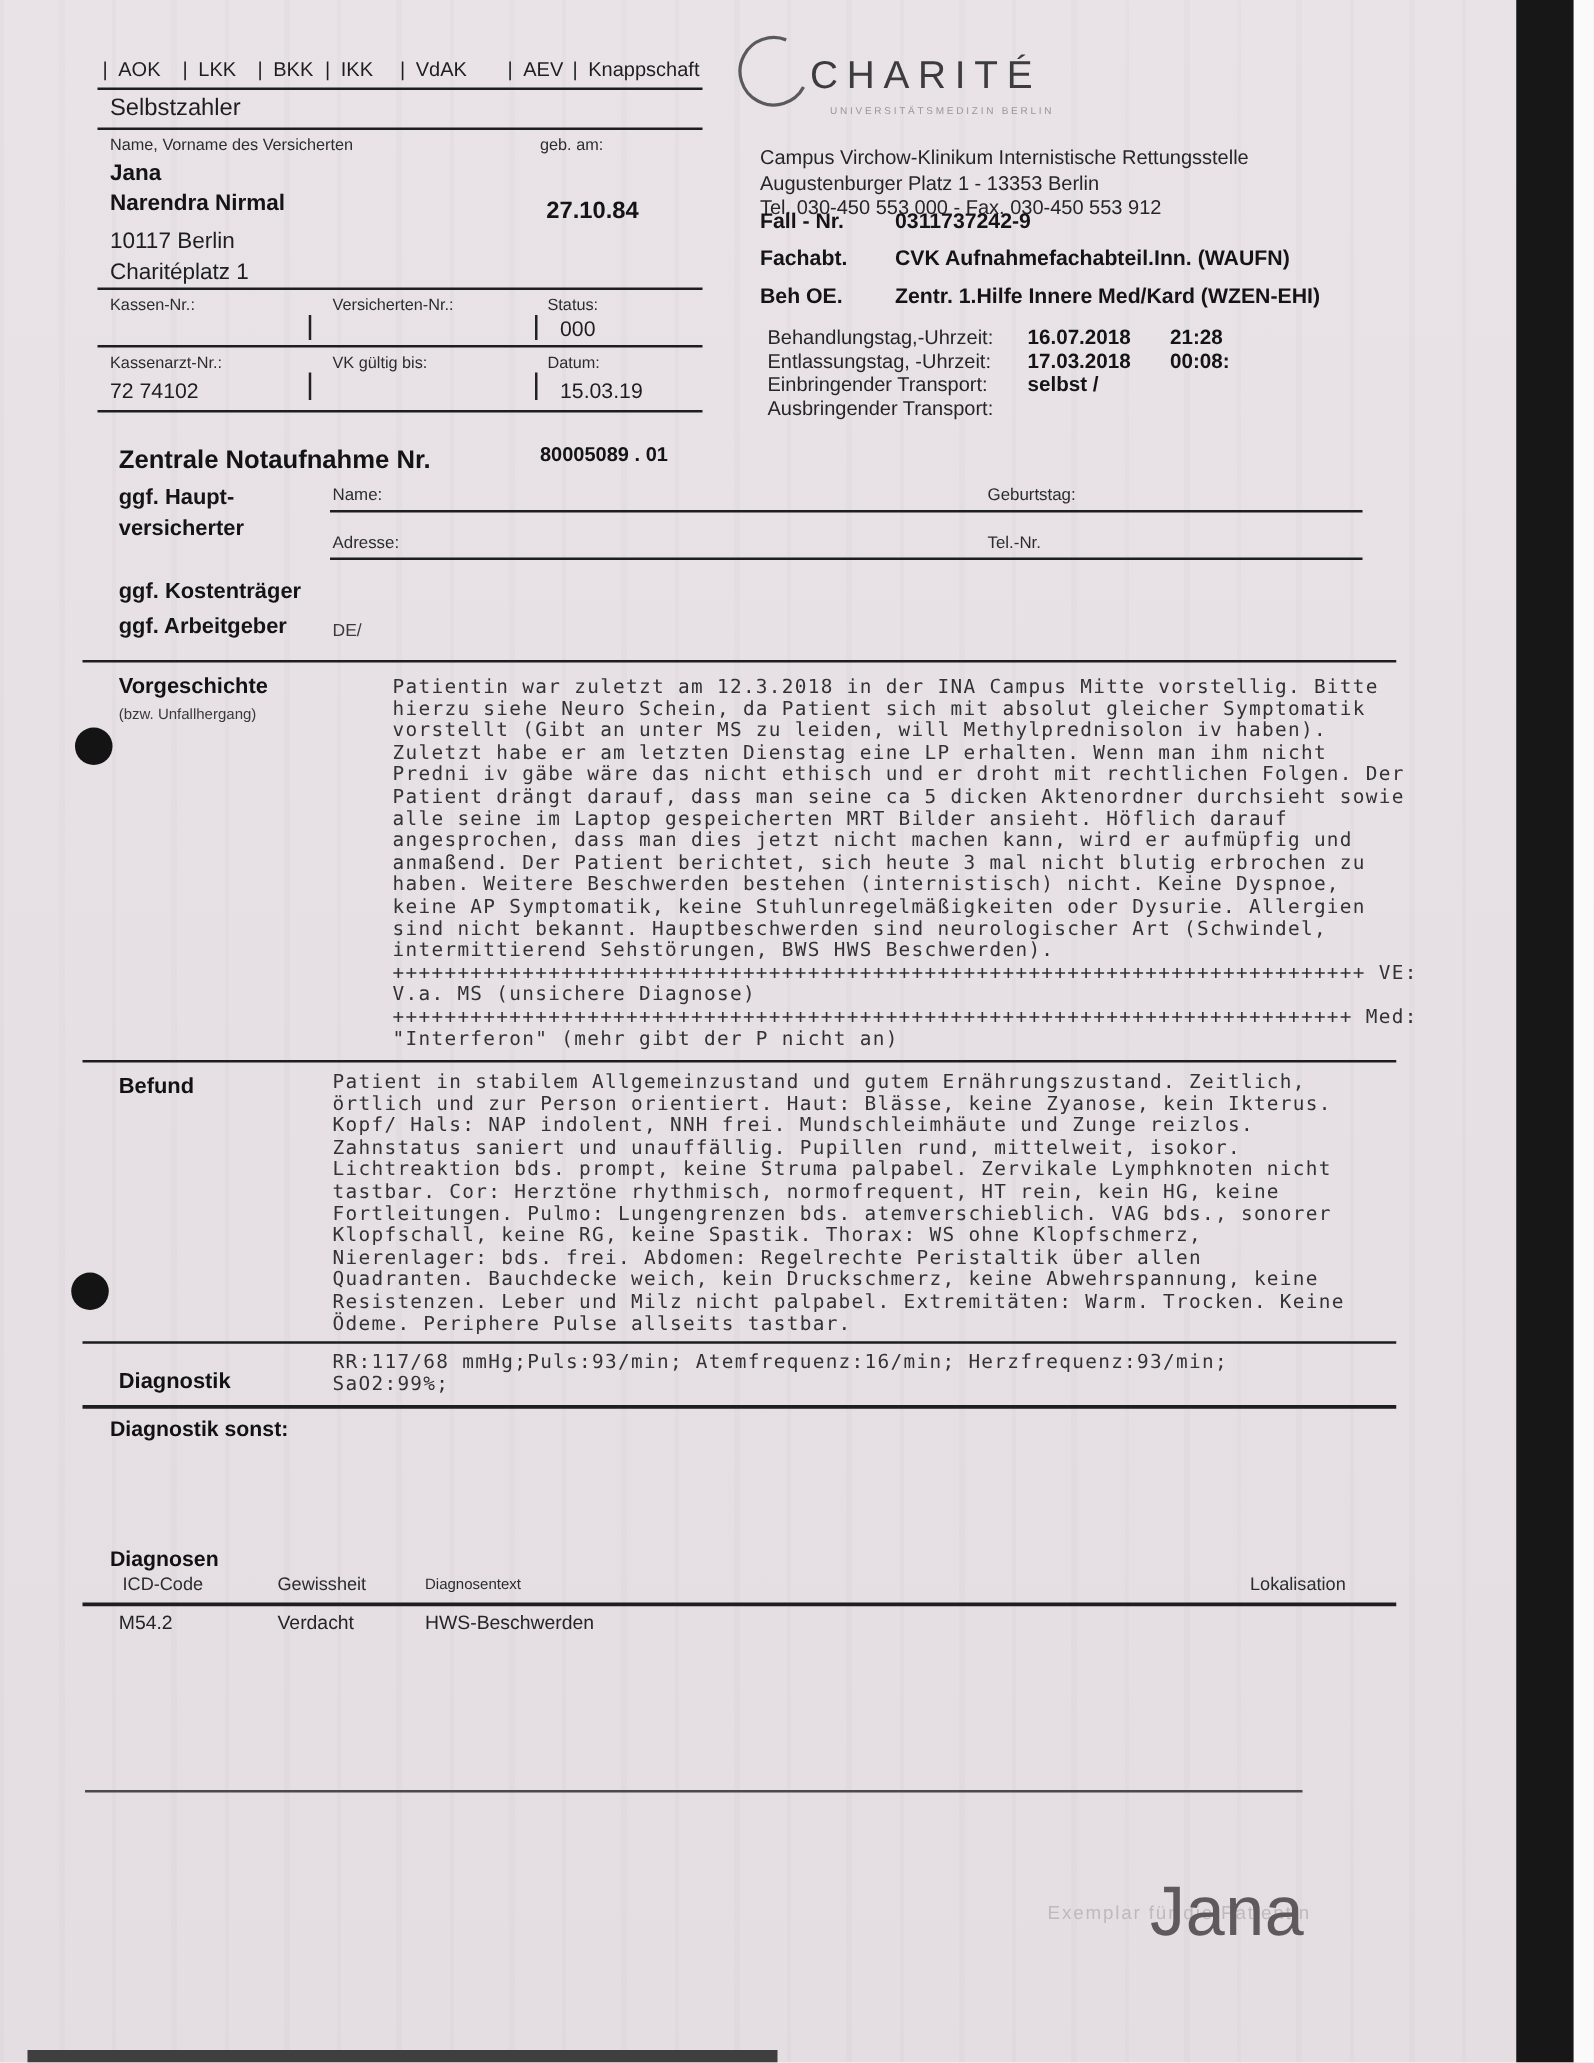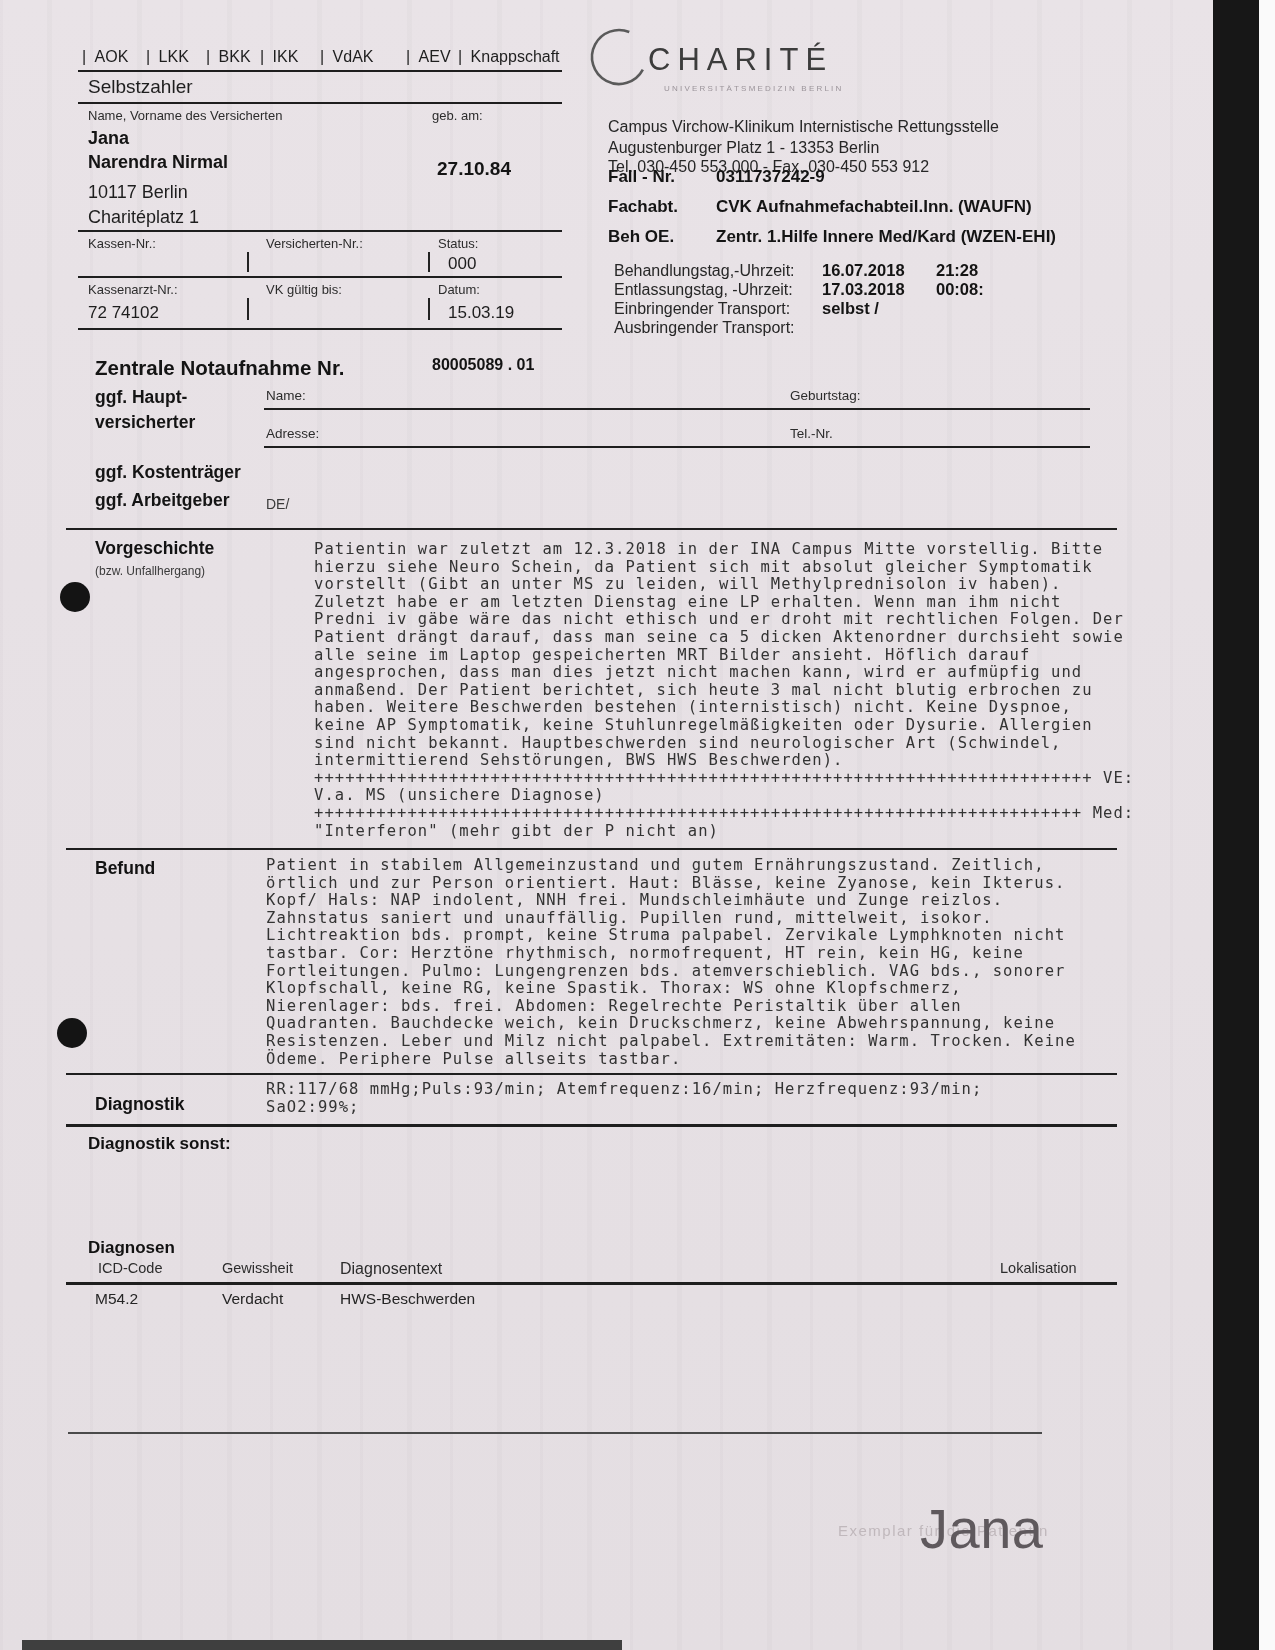"Diagnosentext" div.abs { font-size: 16px -> 12px }
